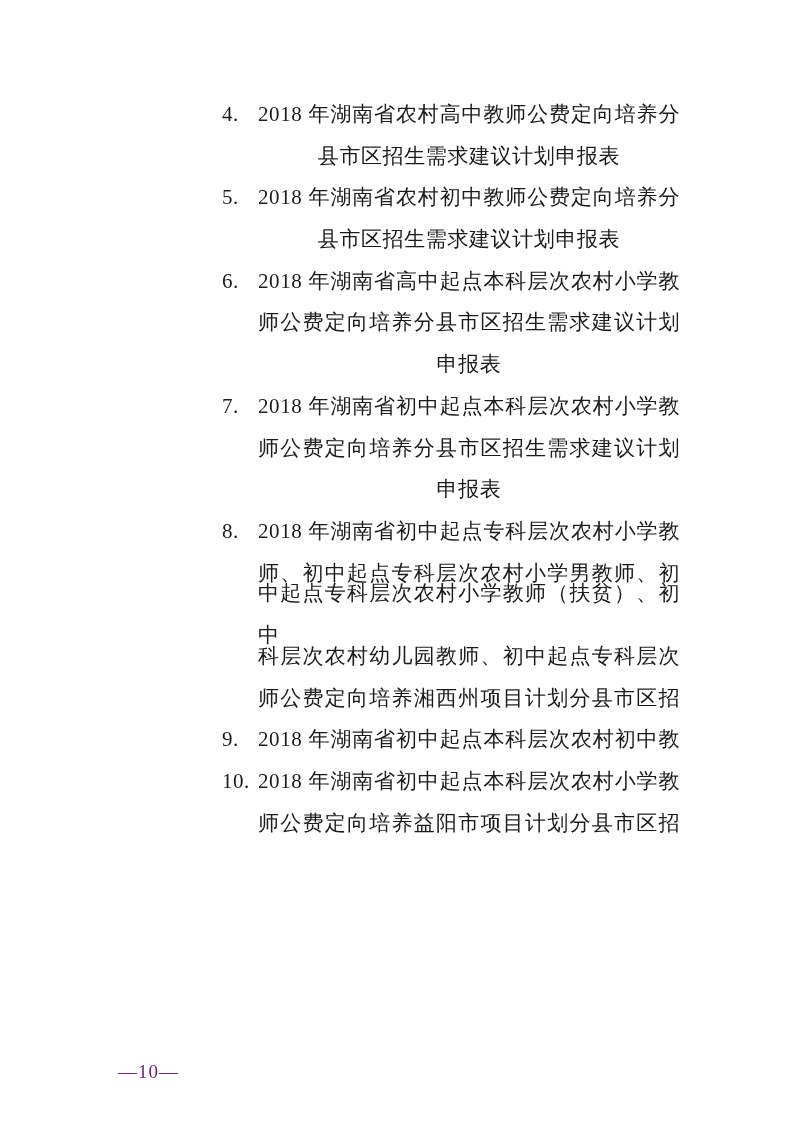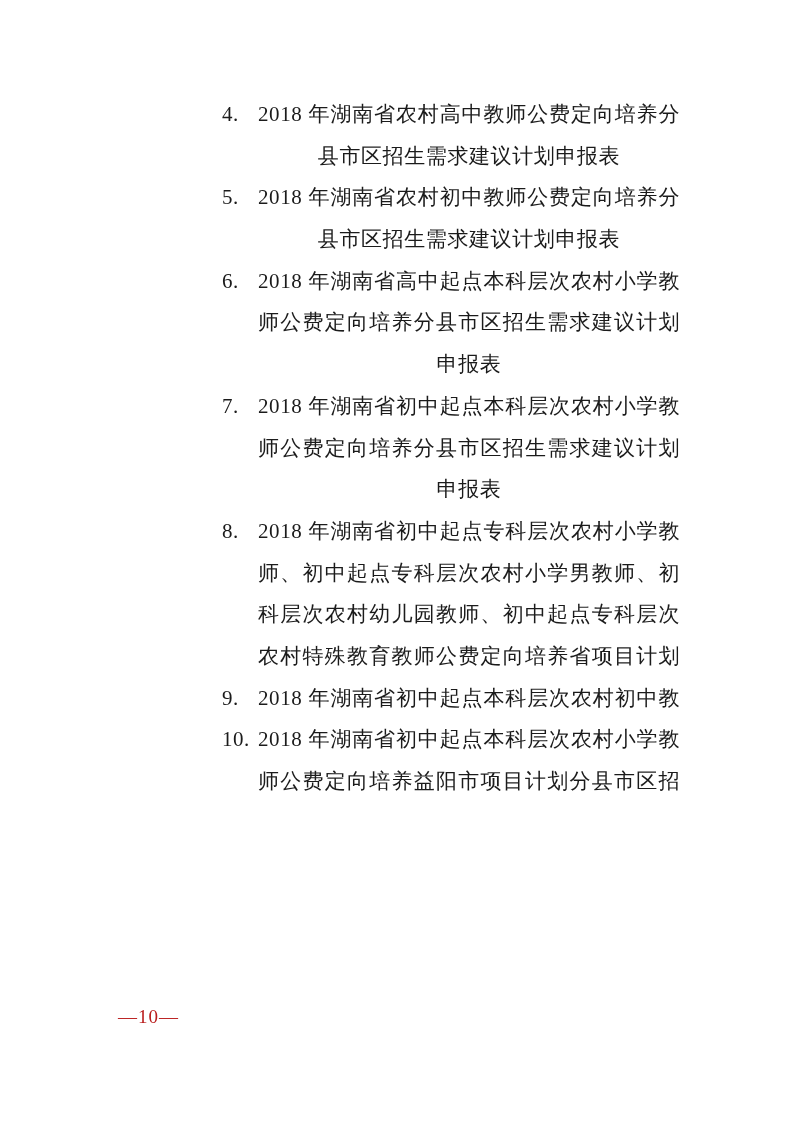"中起点专科层次农村小学教师（扶贫）、初中" div.line { html: none -> <div> <span>中起点专科层次农村小学教师（扶贫）、初中</span> </div> }
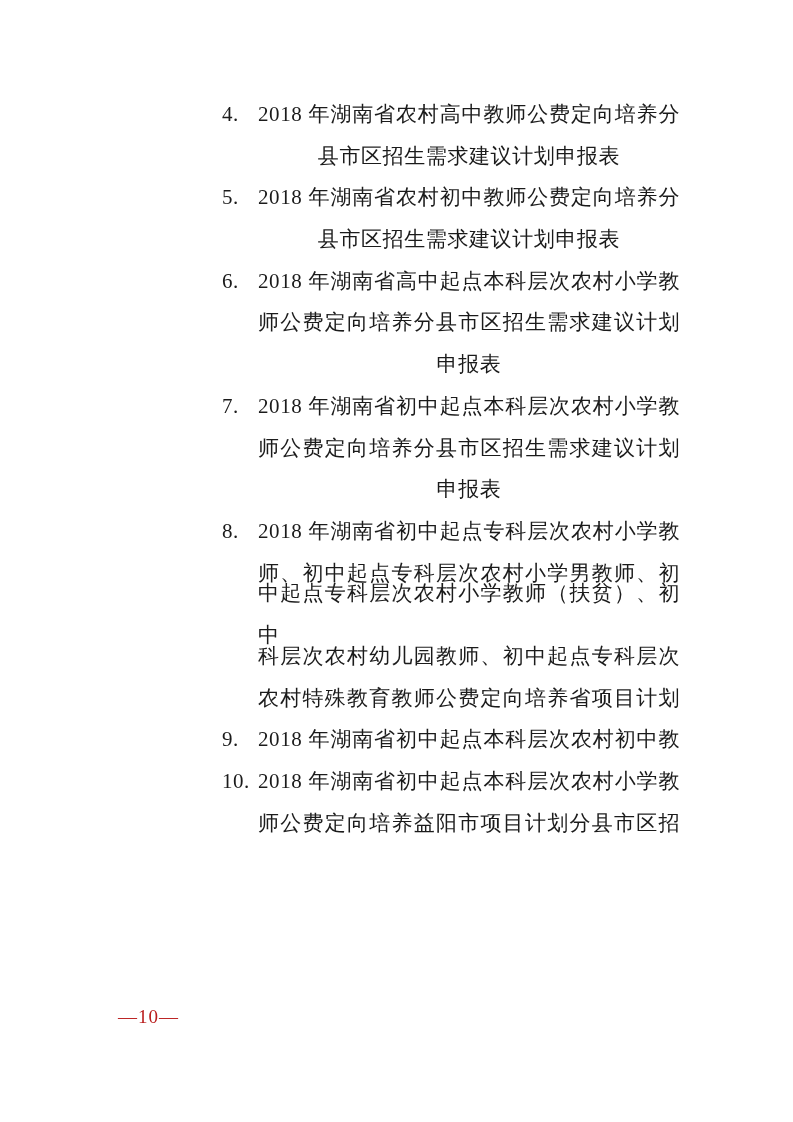"农村特殊教育教师公费定向培养省项目计划" span.line-text { text: 农村特殊教育教师公费定向培养省项目计划 -> 师公费定向培养湘西州项目计划分县市区招 }
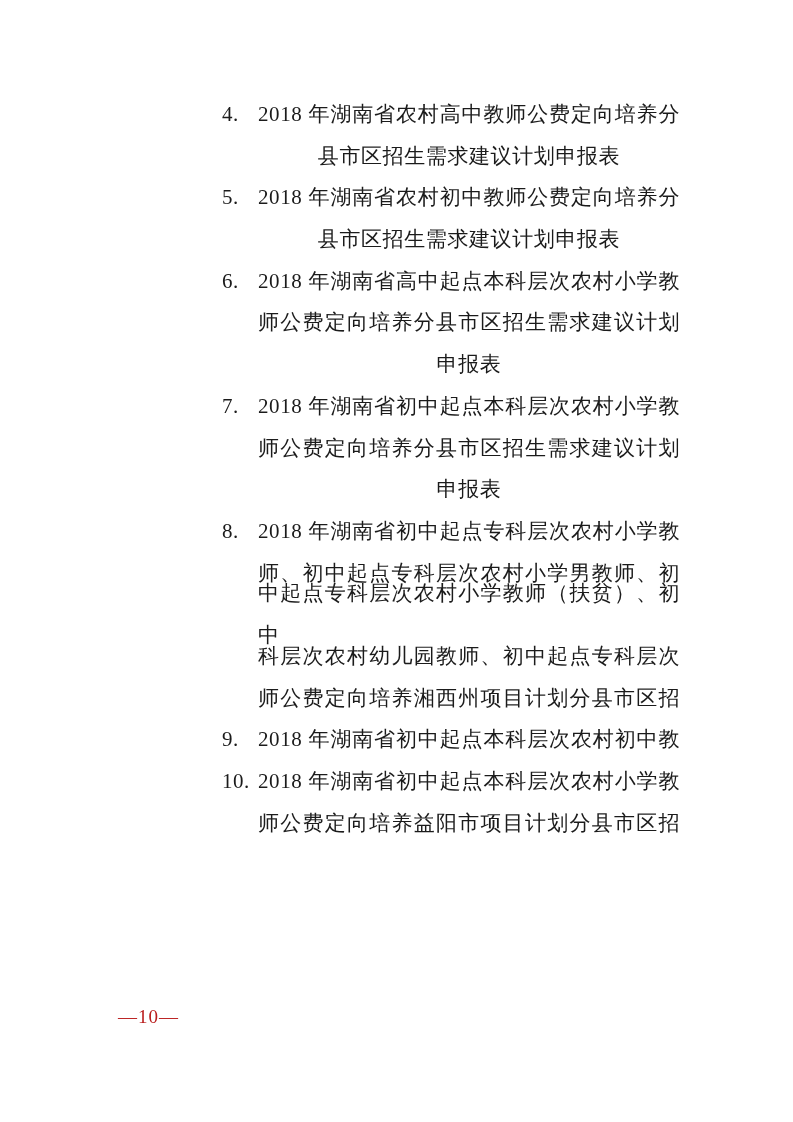"—10—" .page-num { color: #b91c1c -> #701a75; top: 996px -> 1051px }
